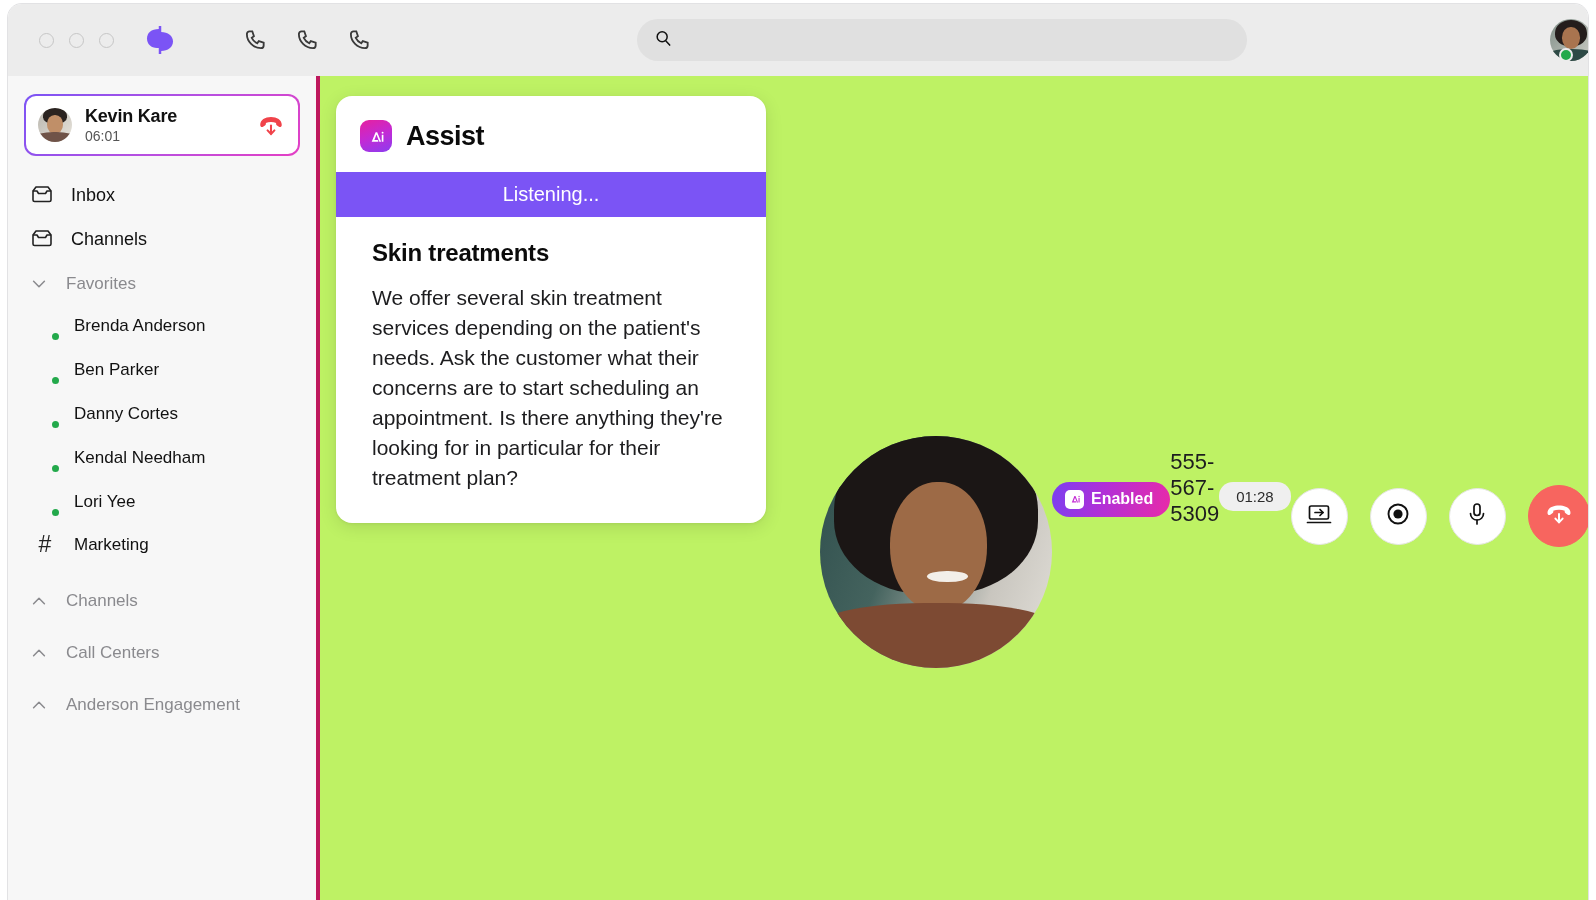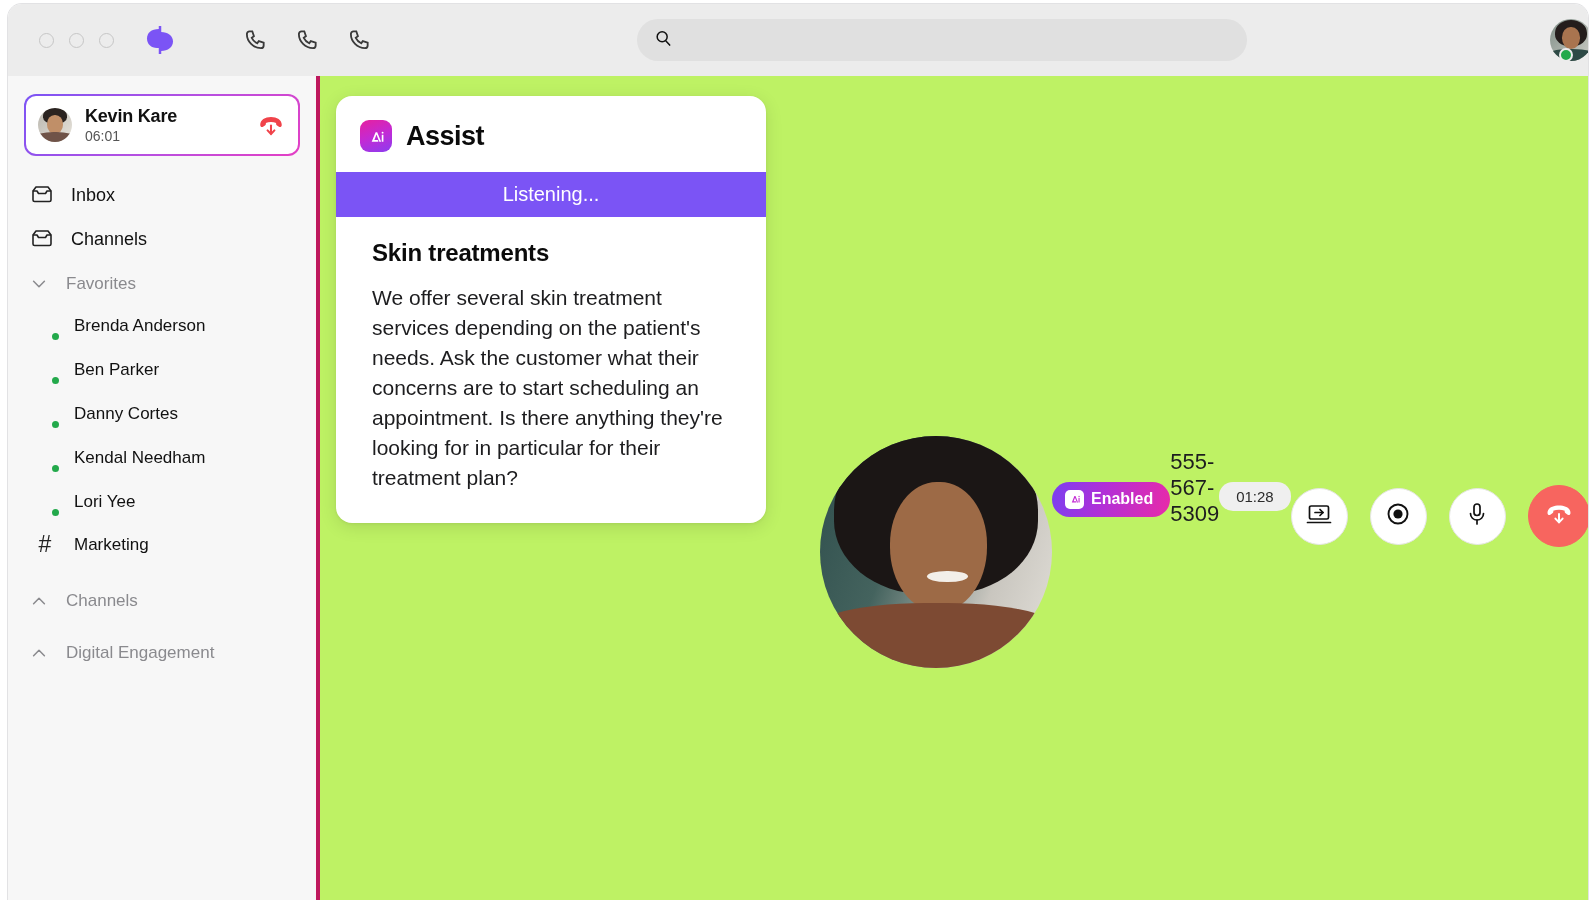"Call Centers" div.section-head { html: none -> <div> <span> <svg> <path></path> </svg> </span> <span>Call Centers</span> </div> }
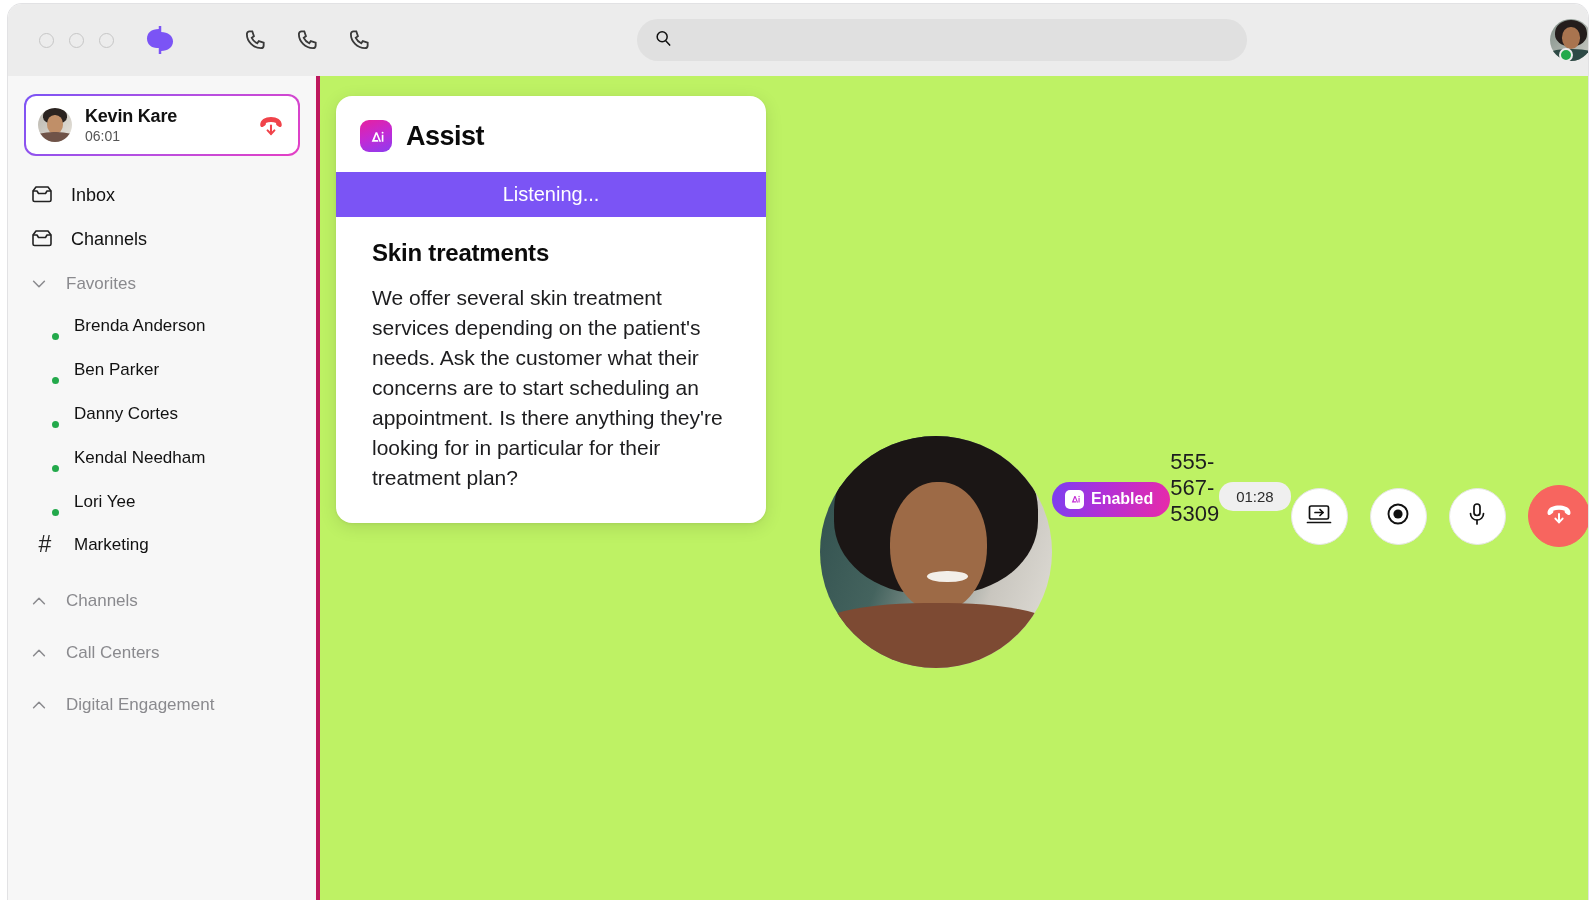"Digital Engagement" span { text: Digital -> Anderson }
